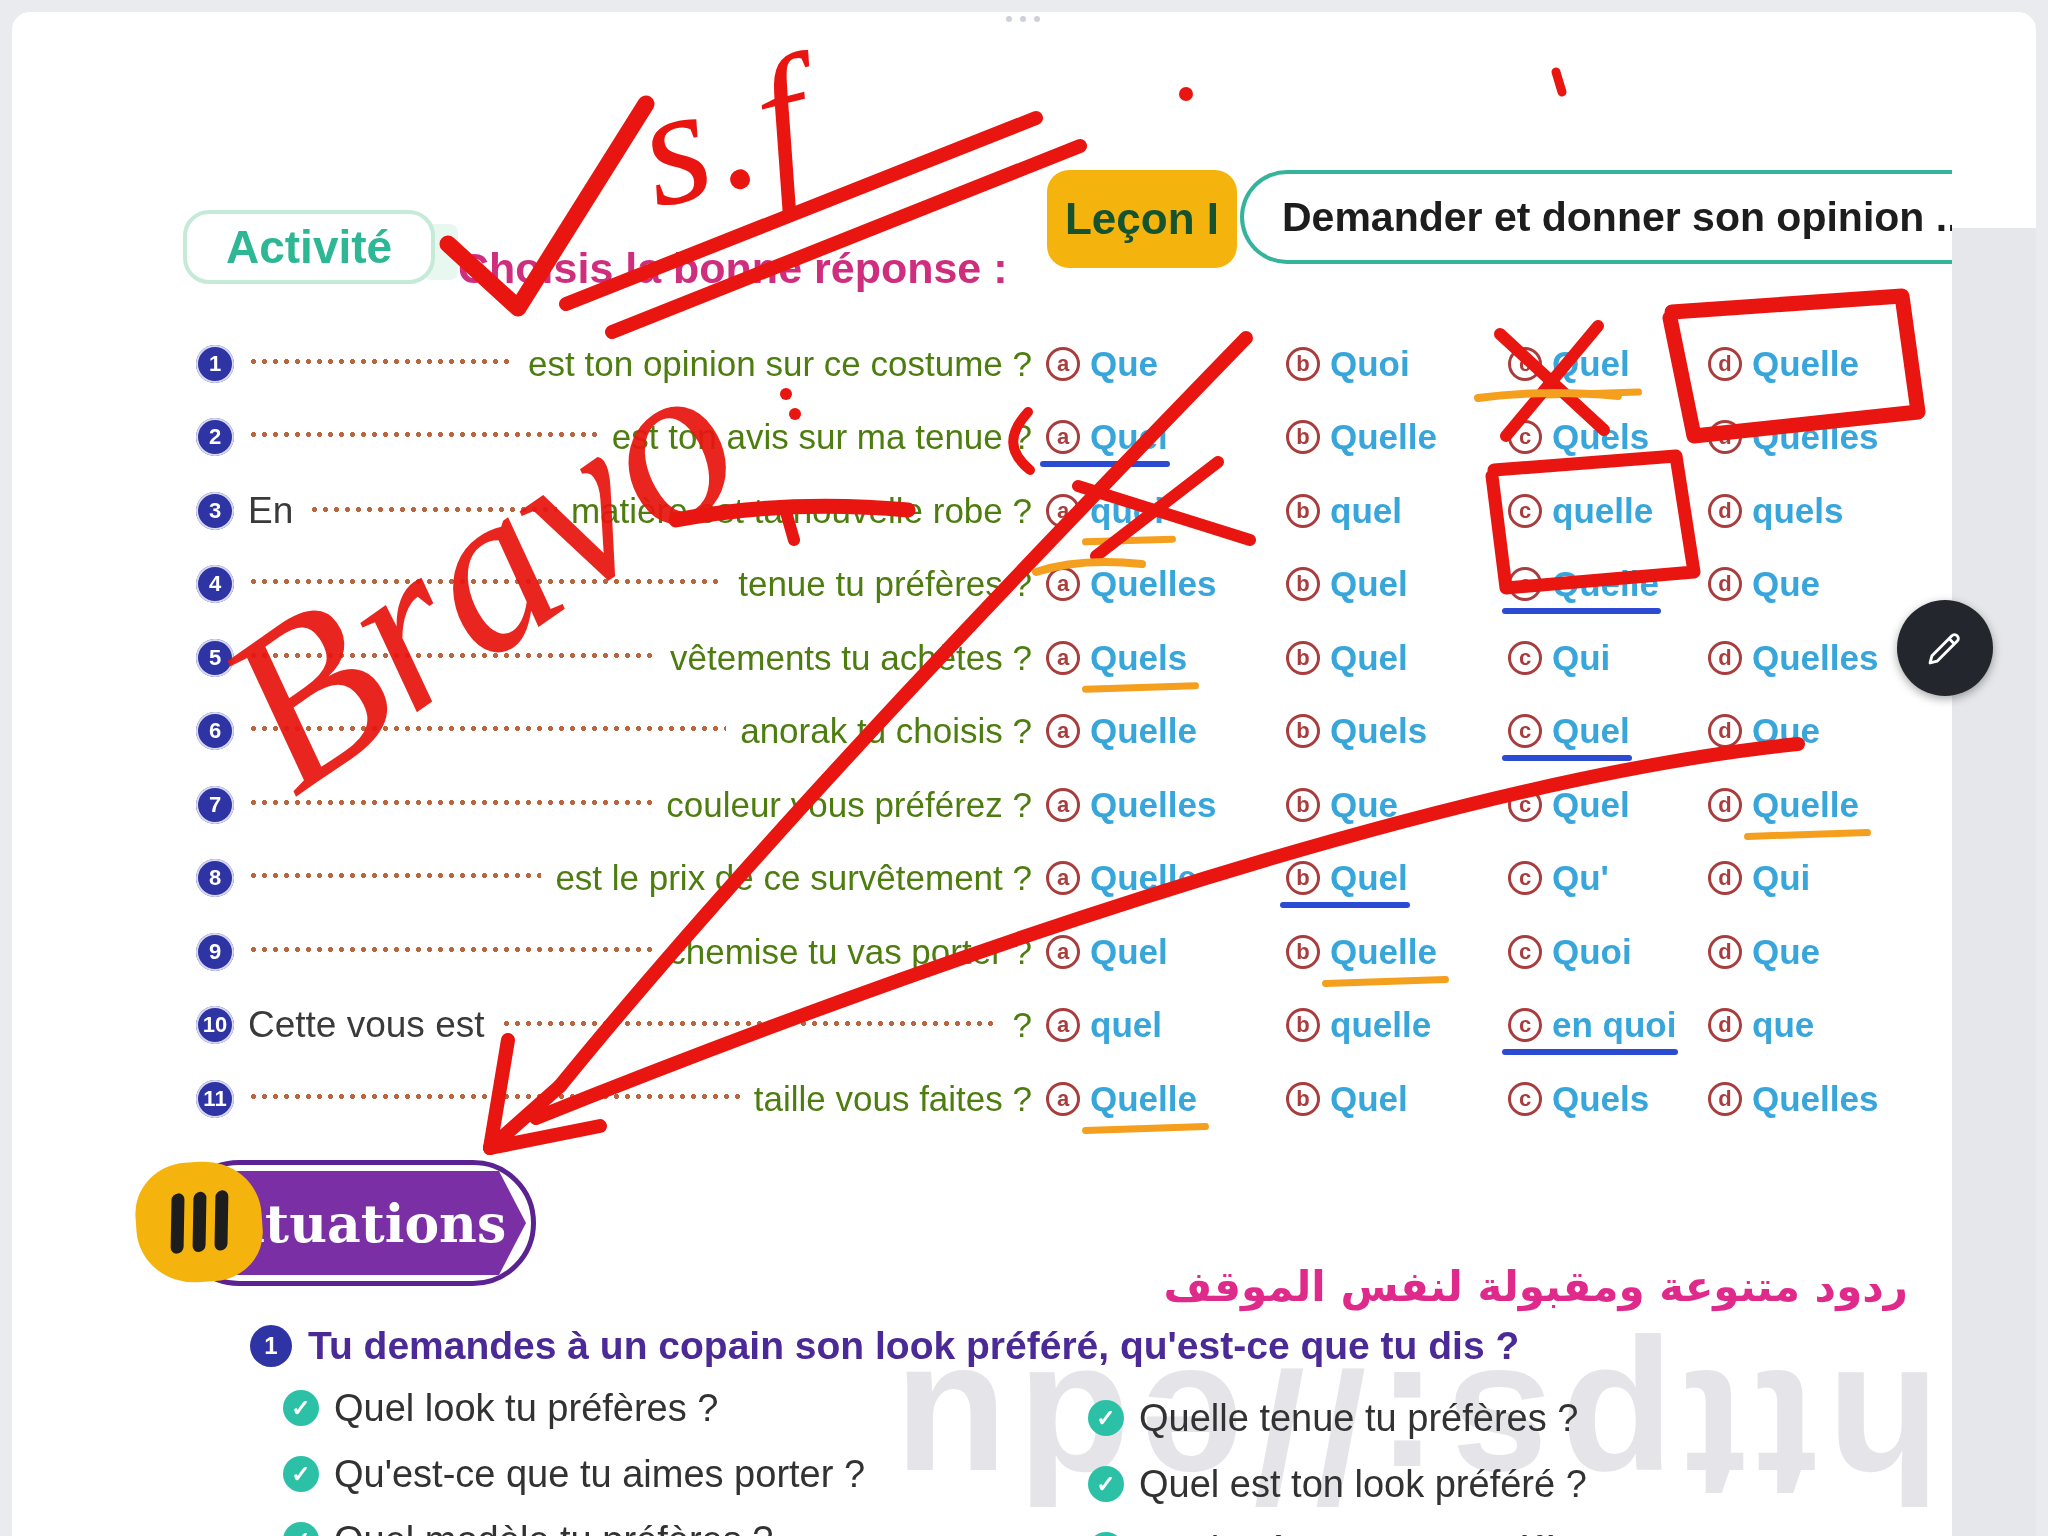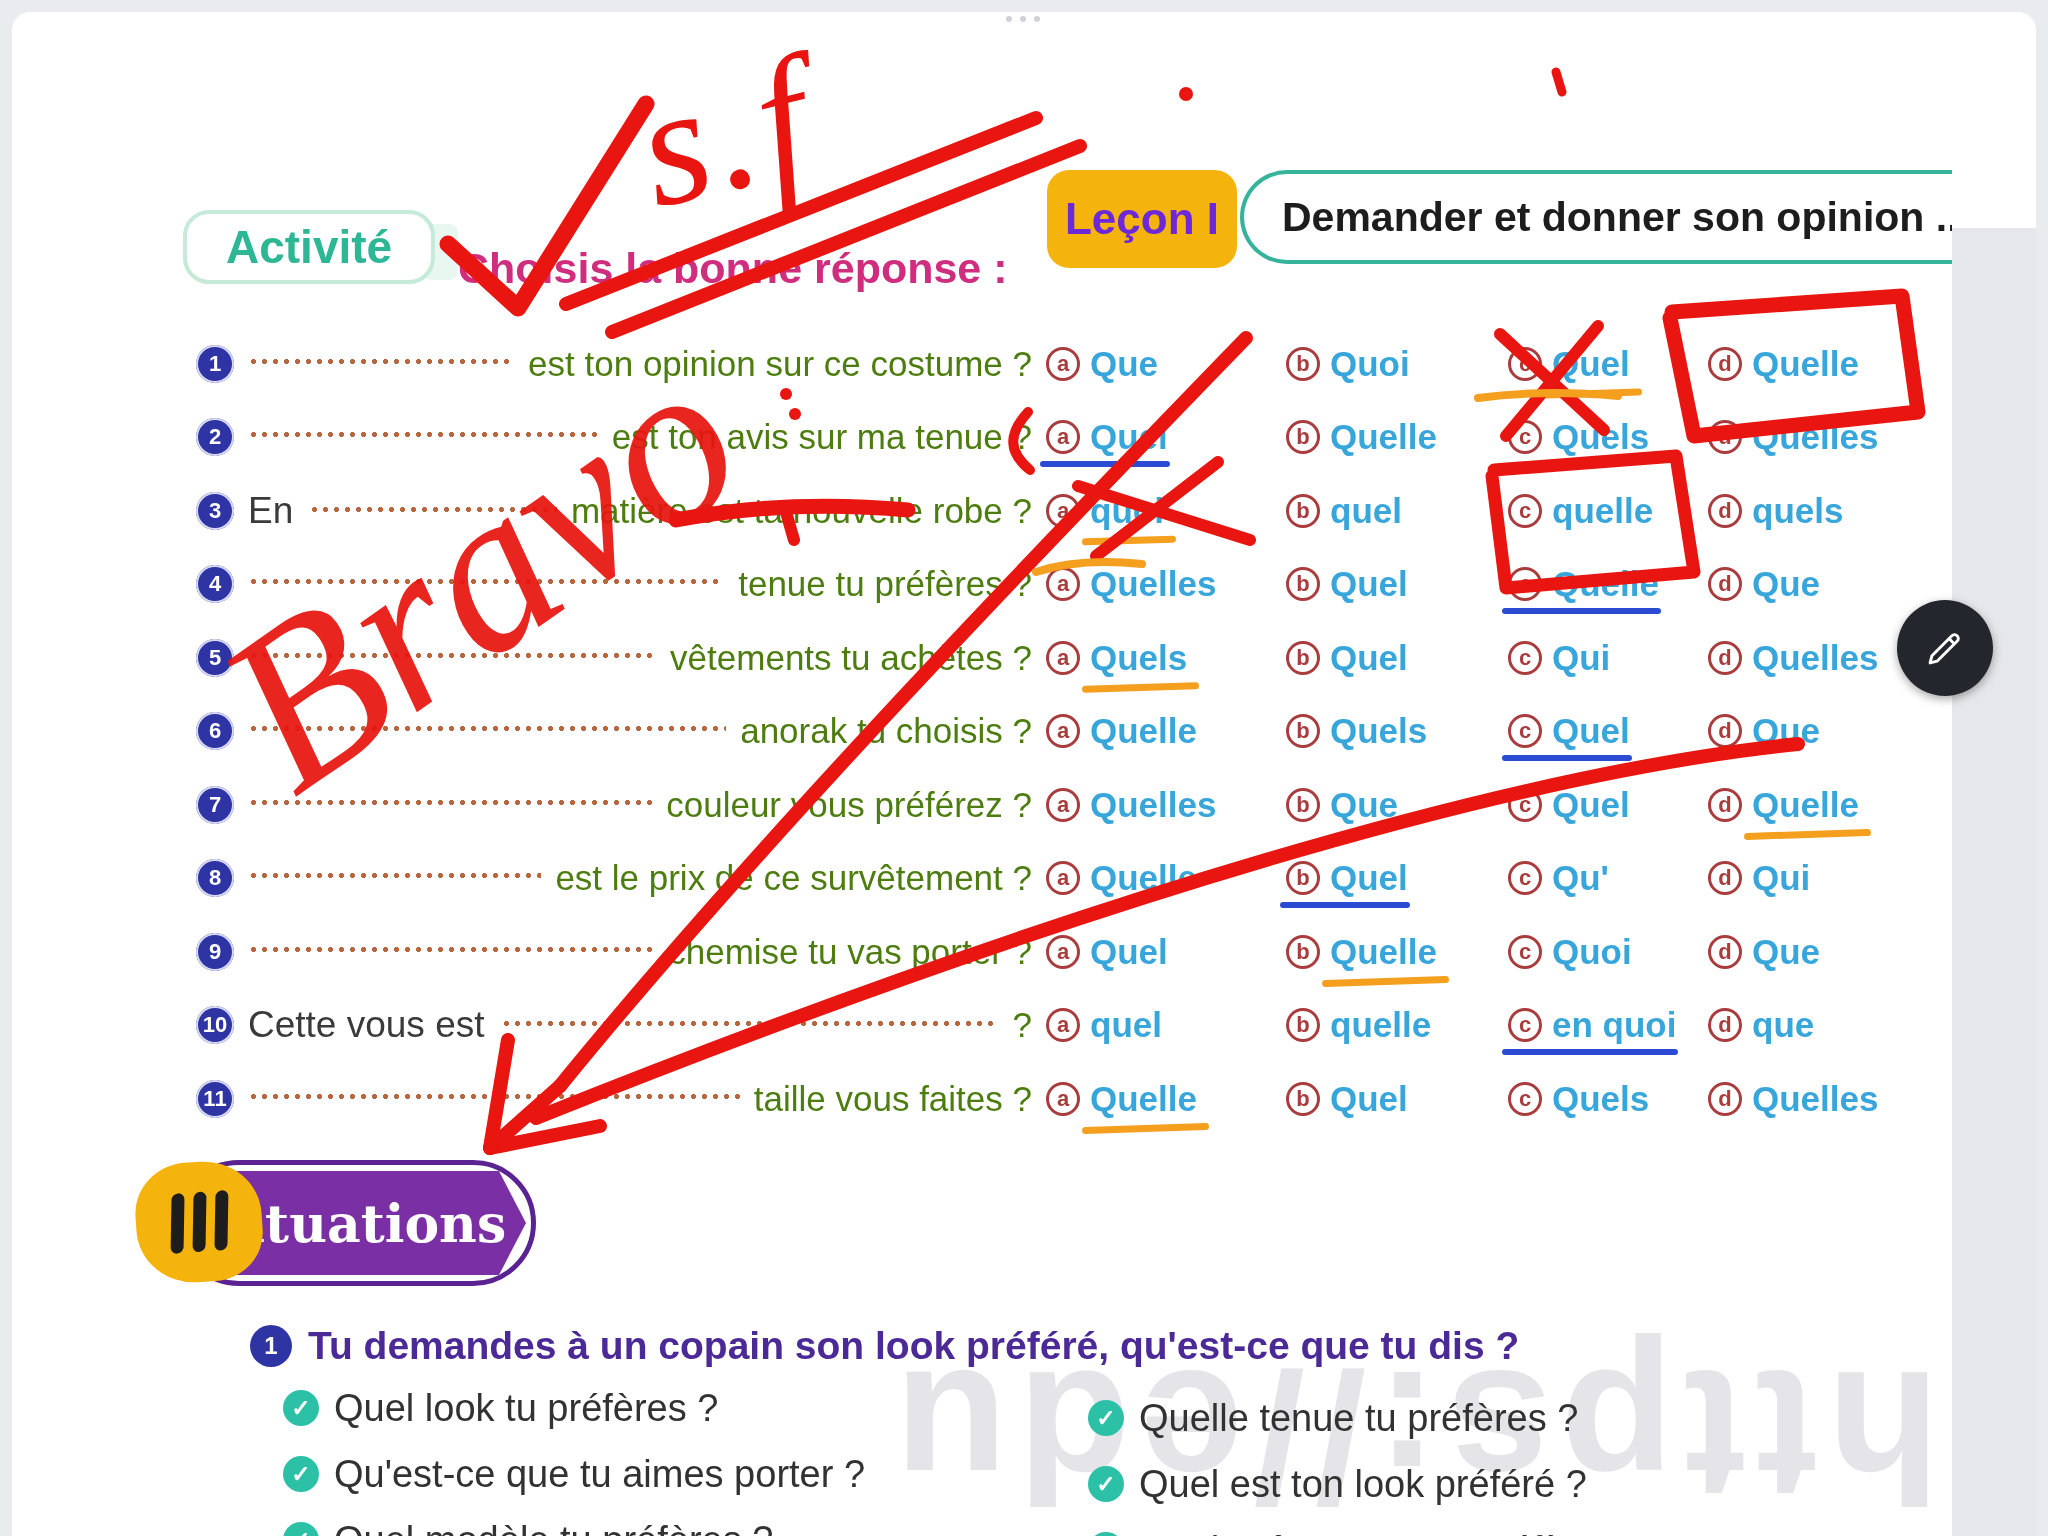"Leçon I" .lesson-badge { color: #6d28d9 -> #14532d }
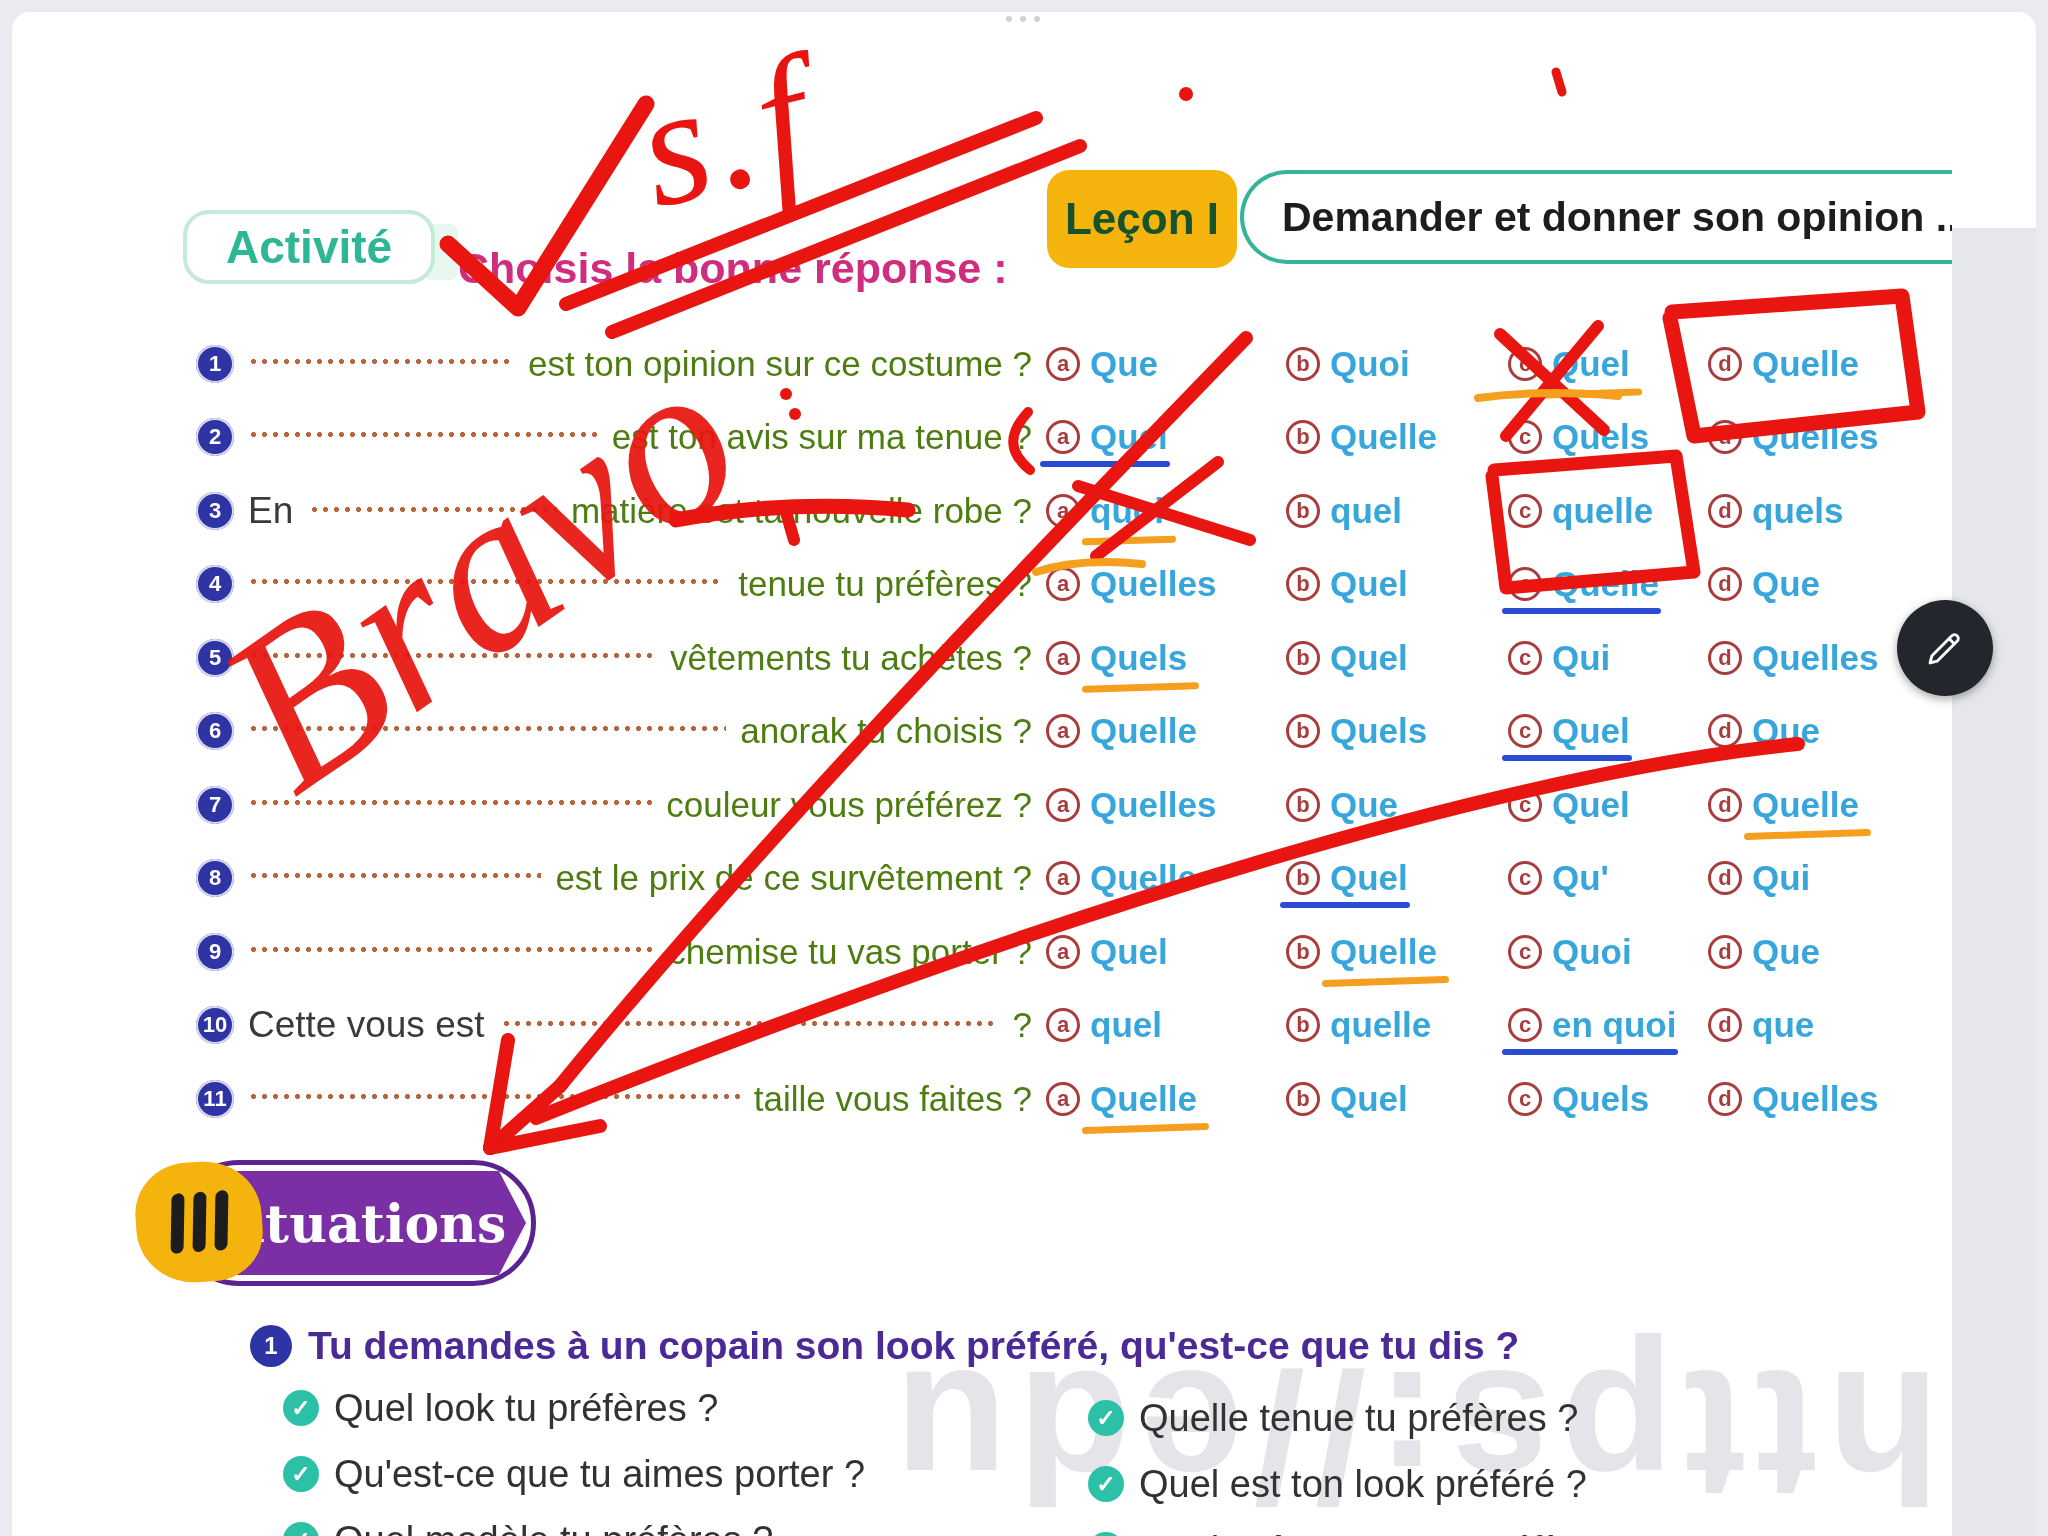"ردود متنوعة ومقبولة لنفس الموقف" div.arabic { html: none -> <div>ردود متنوعة ومقبولة لنفس الموقف</div> }
